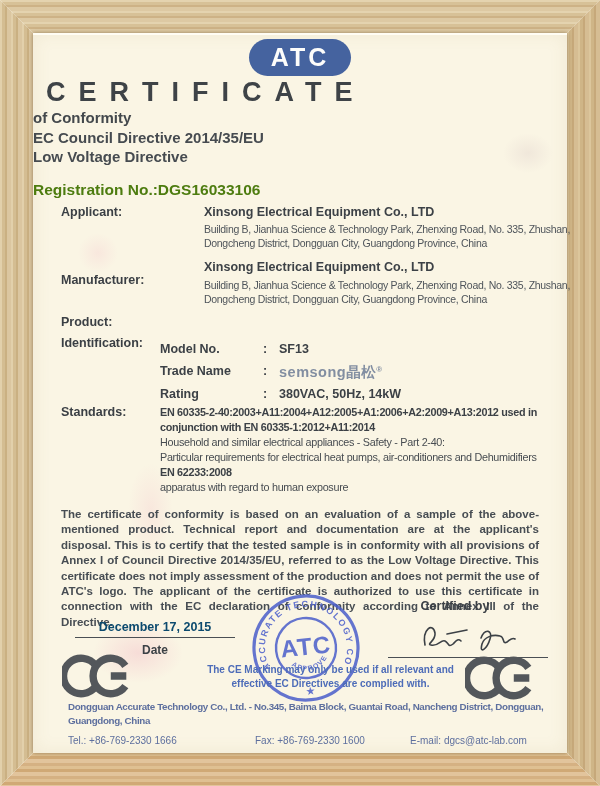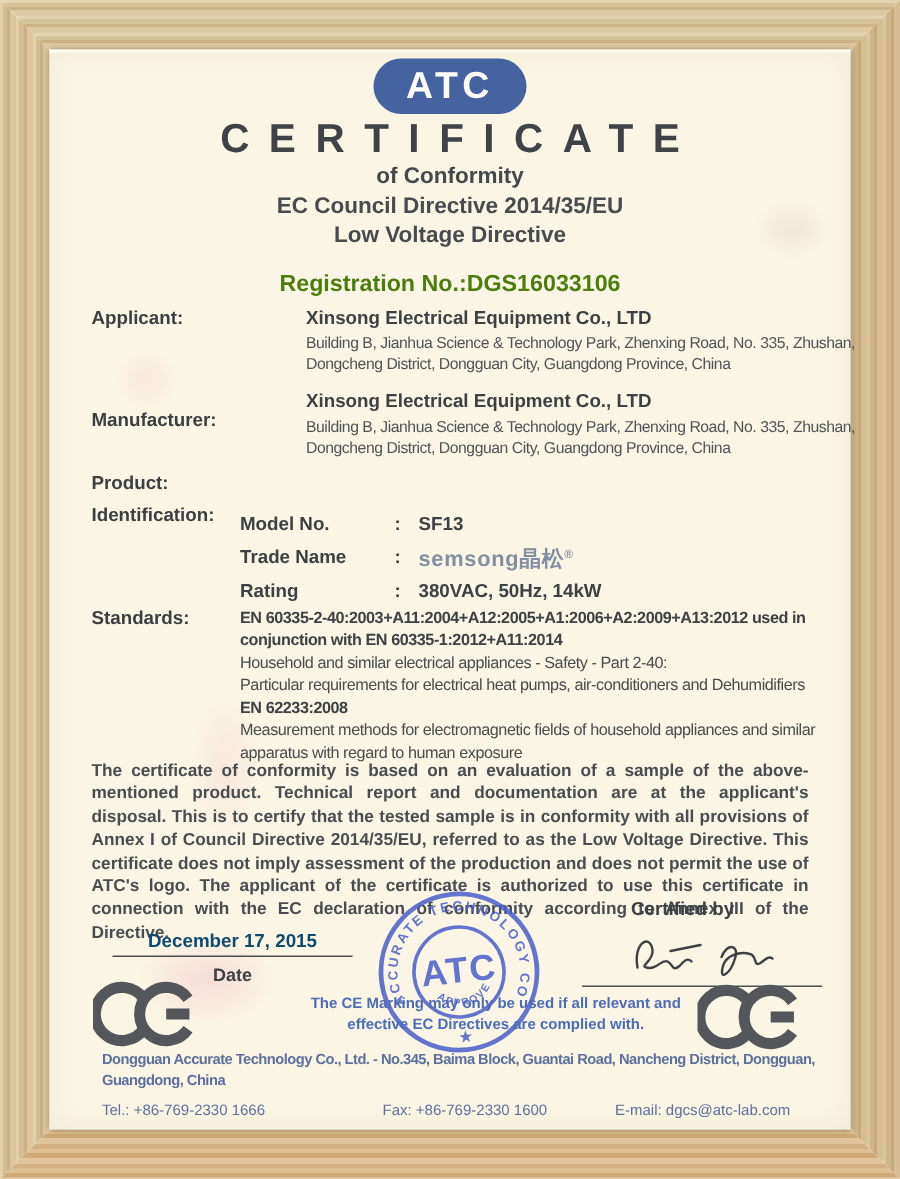"CERTIFICATE" .center { text-align: center -> none }
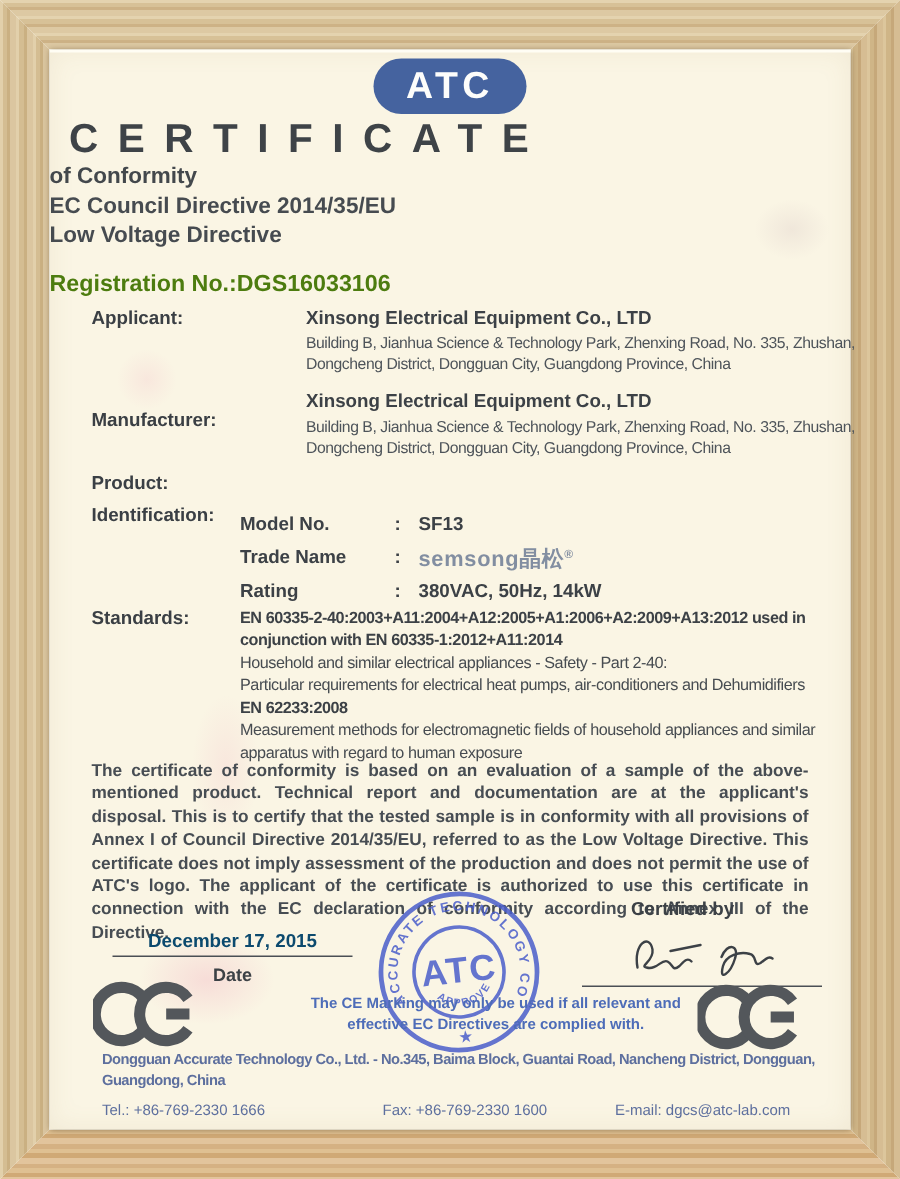"Measurement methods for electromagnetic" div { html: <div>Measurement methods for electromagnetic fields of household appliances and similar</div> -> none }
